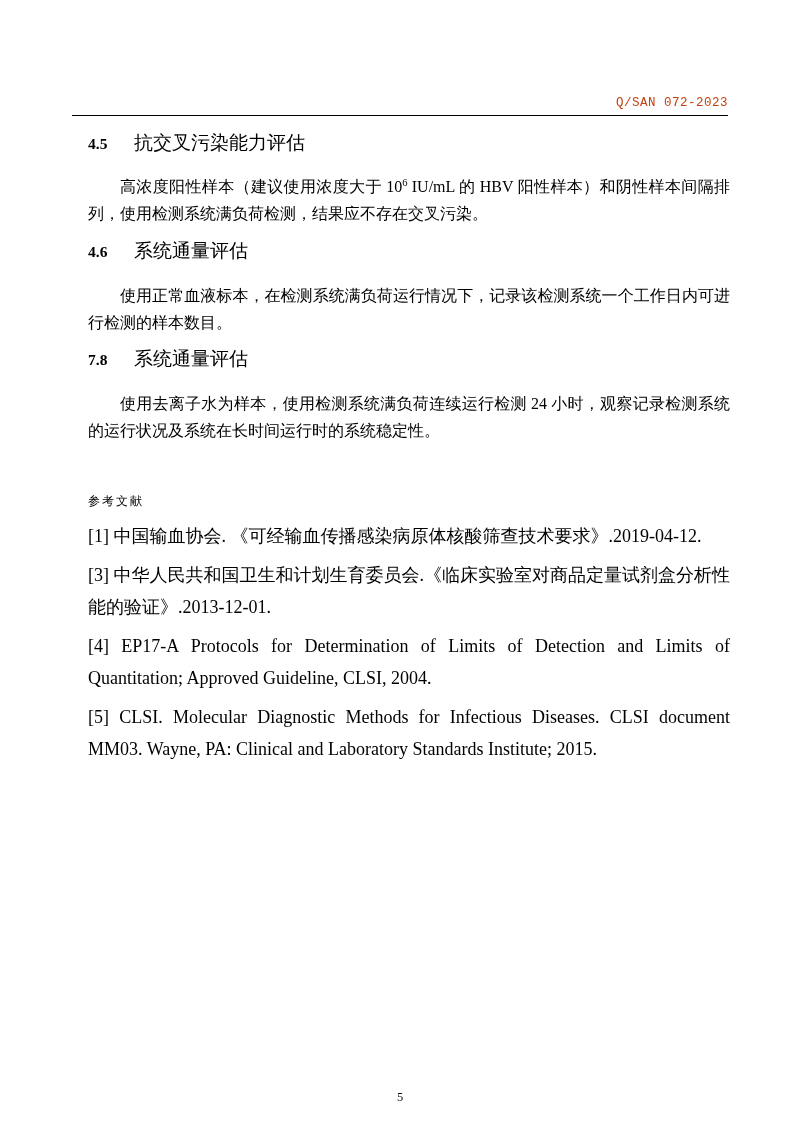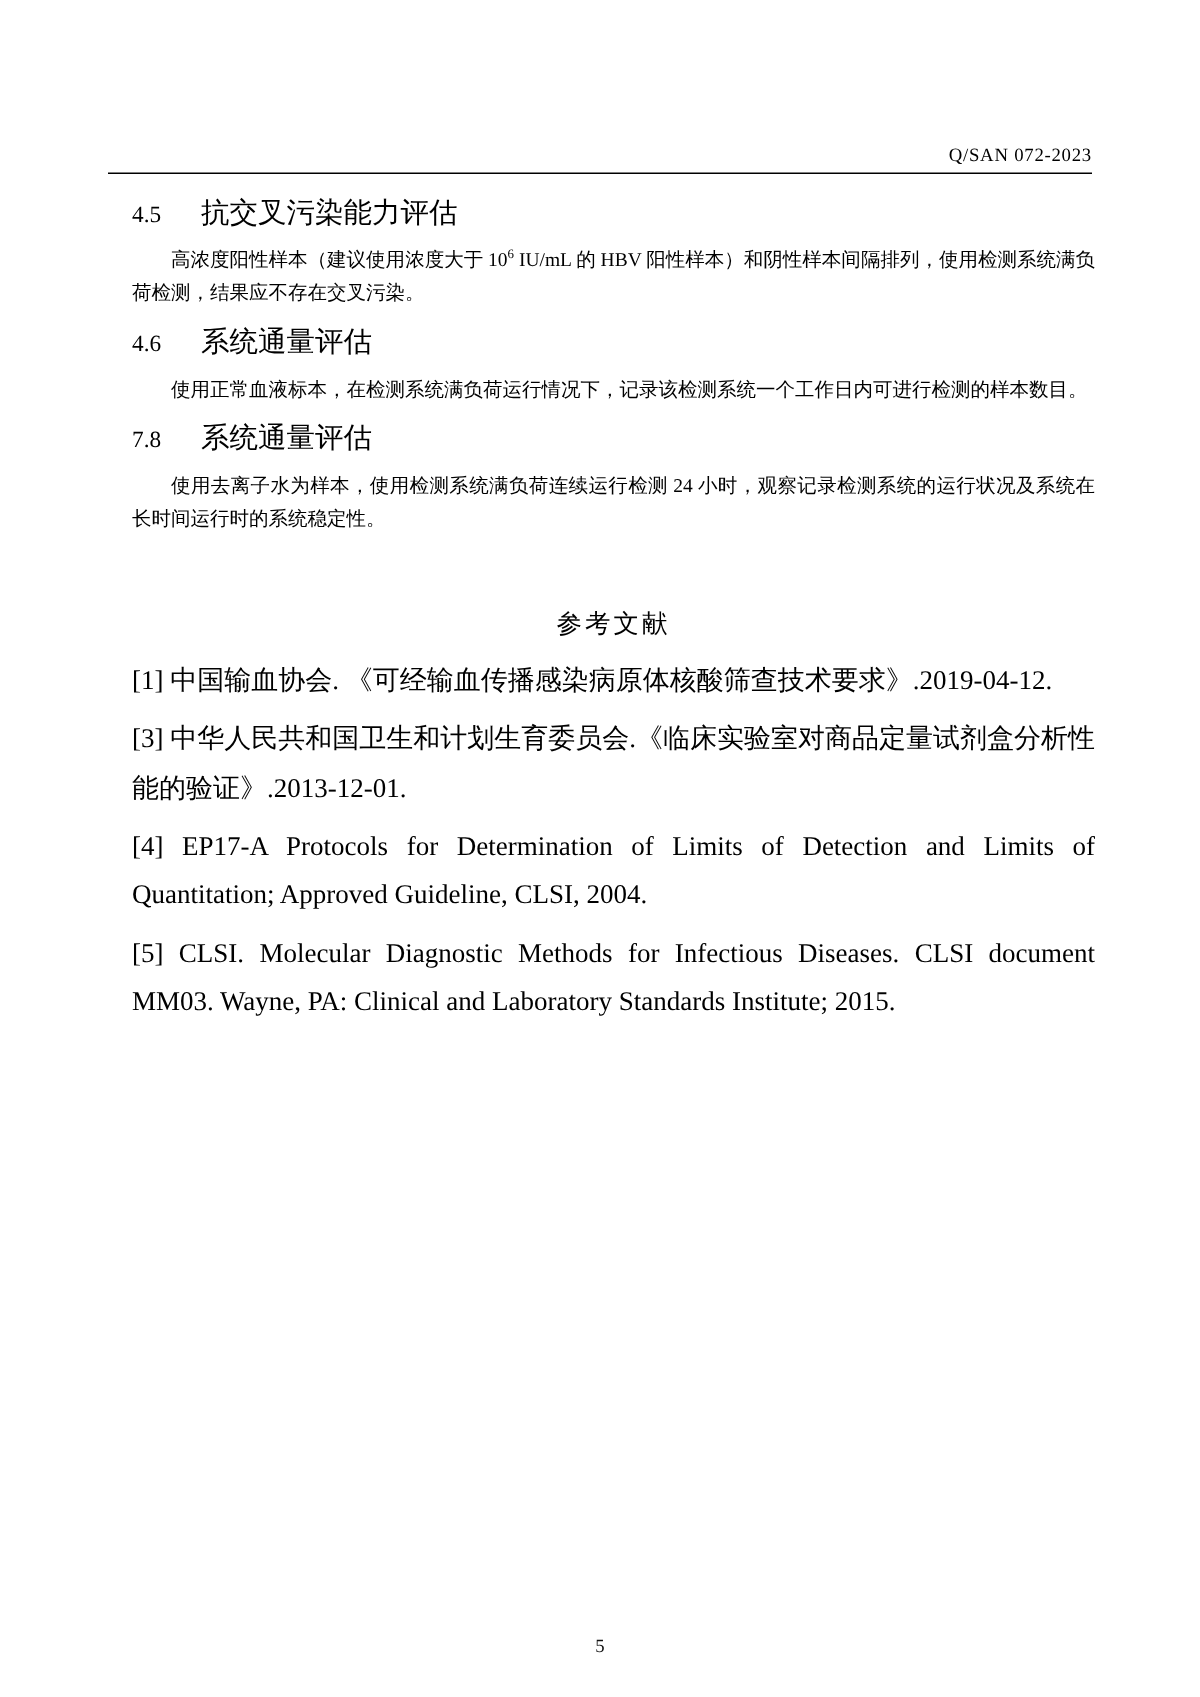"Q/SAN 072-2023" .header-code { color: #000000 -> #c2410c; font-family: Liberation Serif, serif -> Liberation Mono, monospace }
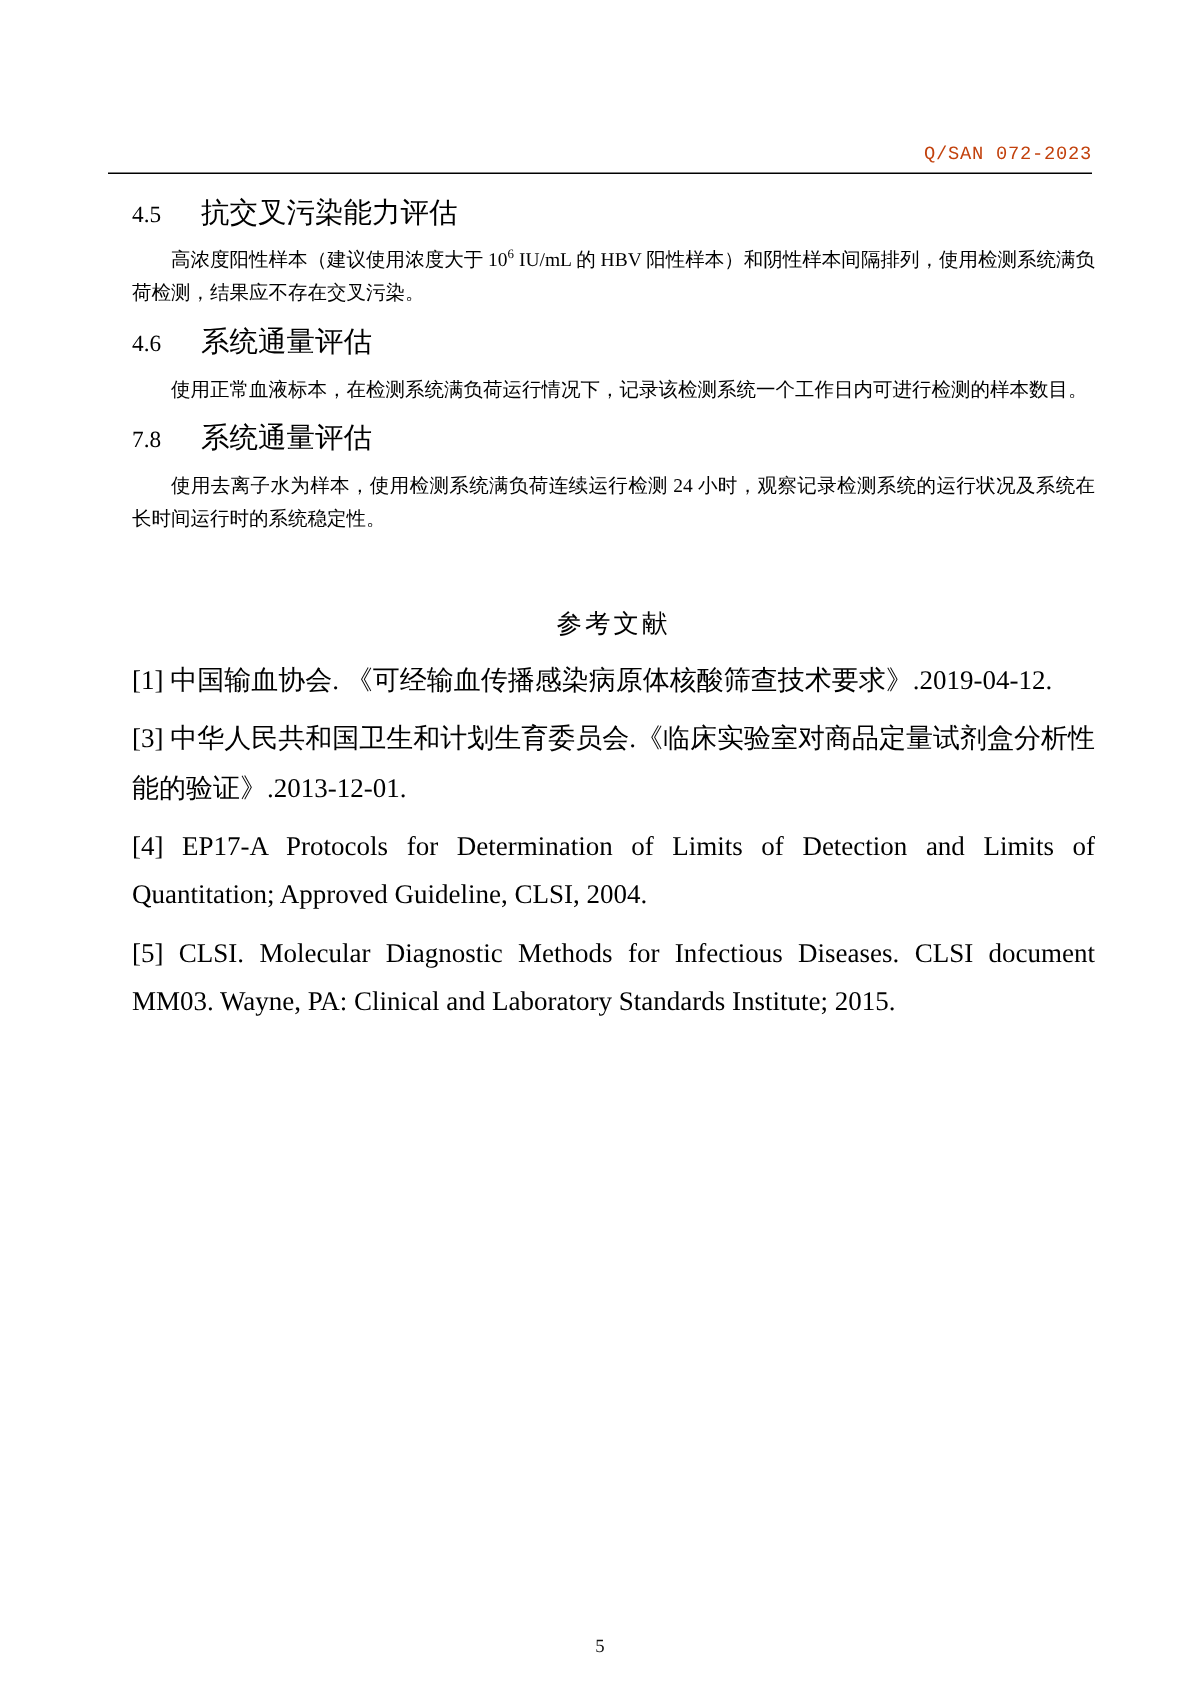"4.5" .clause-num { font-weight: none -> bold }
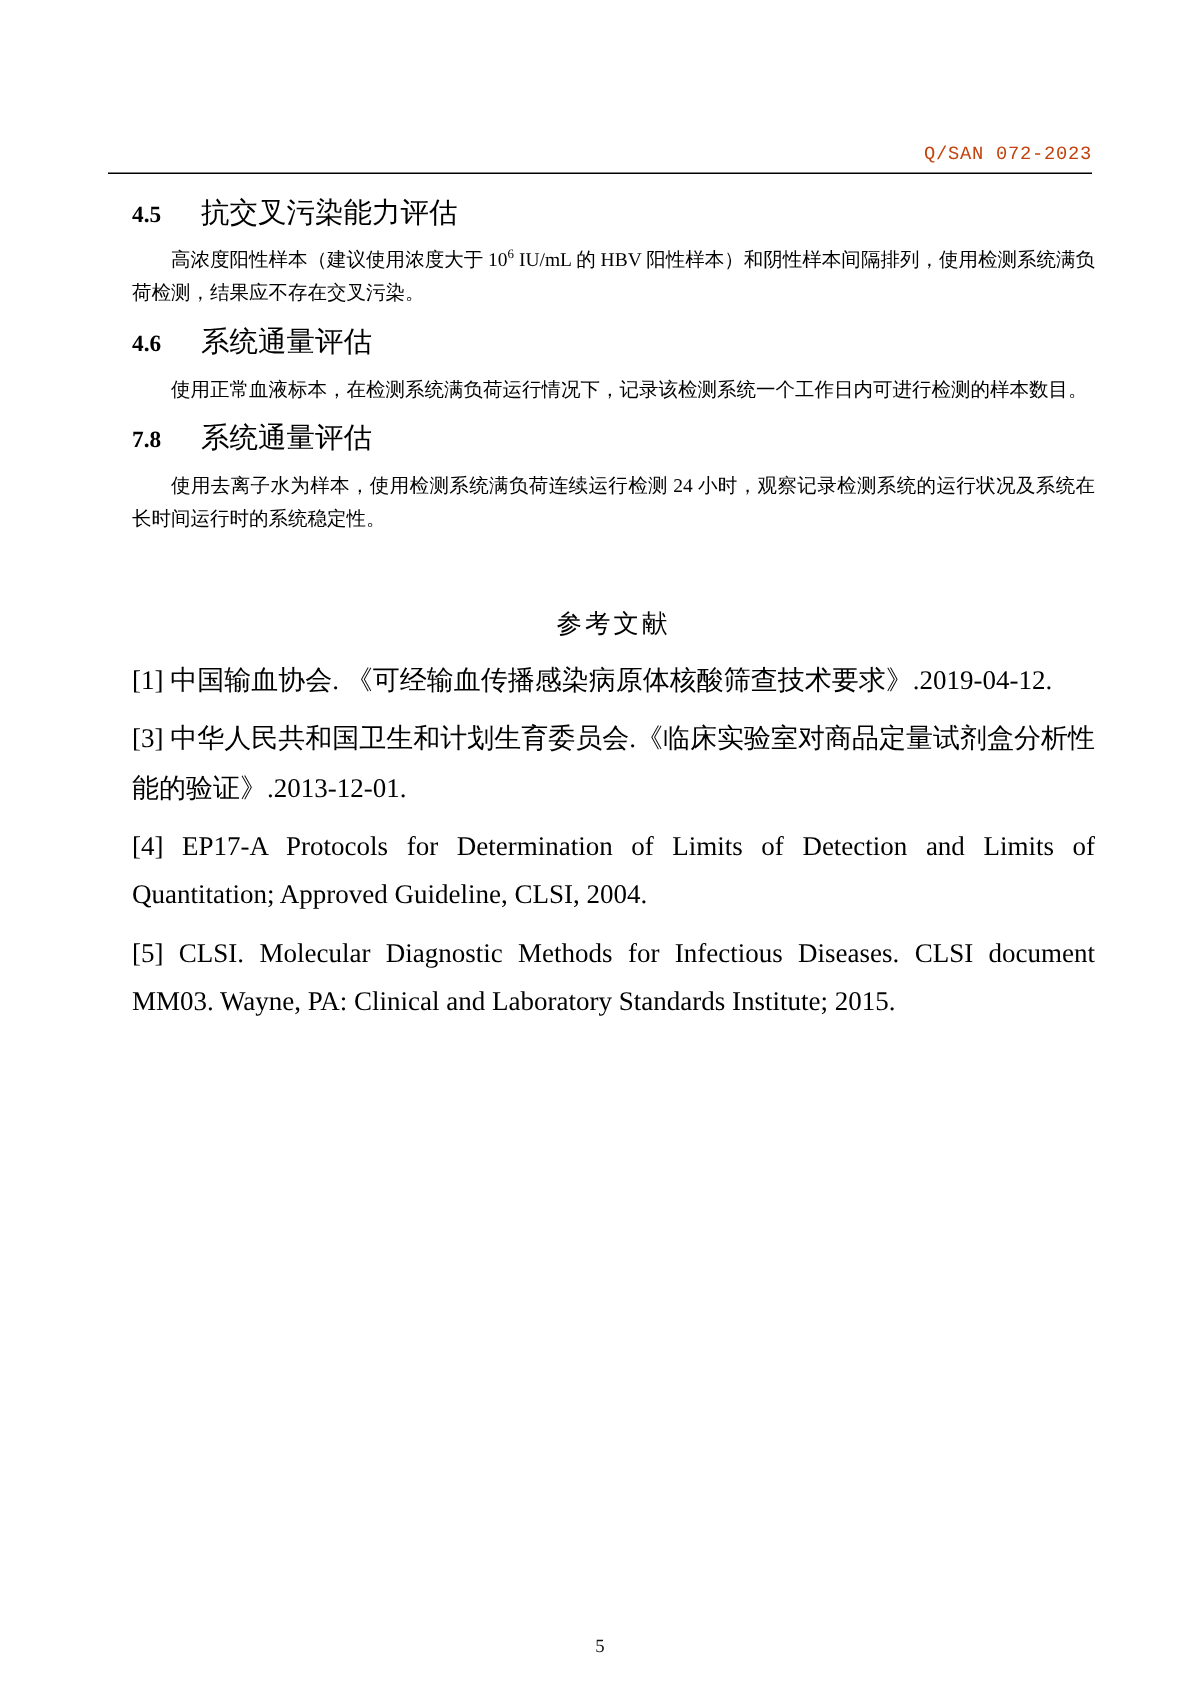"高浓度阳性样本（建议使用浓度大于 106 IU/mL 的 HBV" p.body-text { font-size: 13px -> 16px; margin: 5px 0 0 0 -> 17px 0 0 0 }
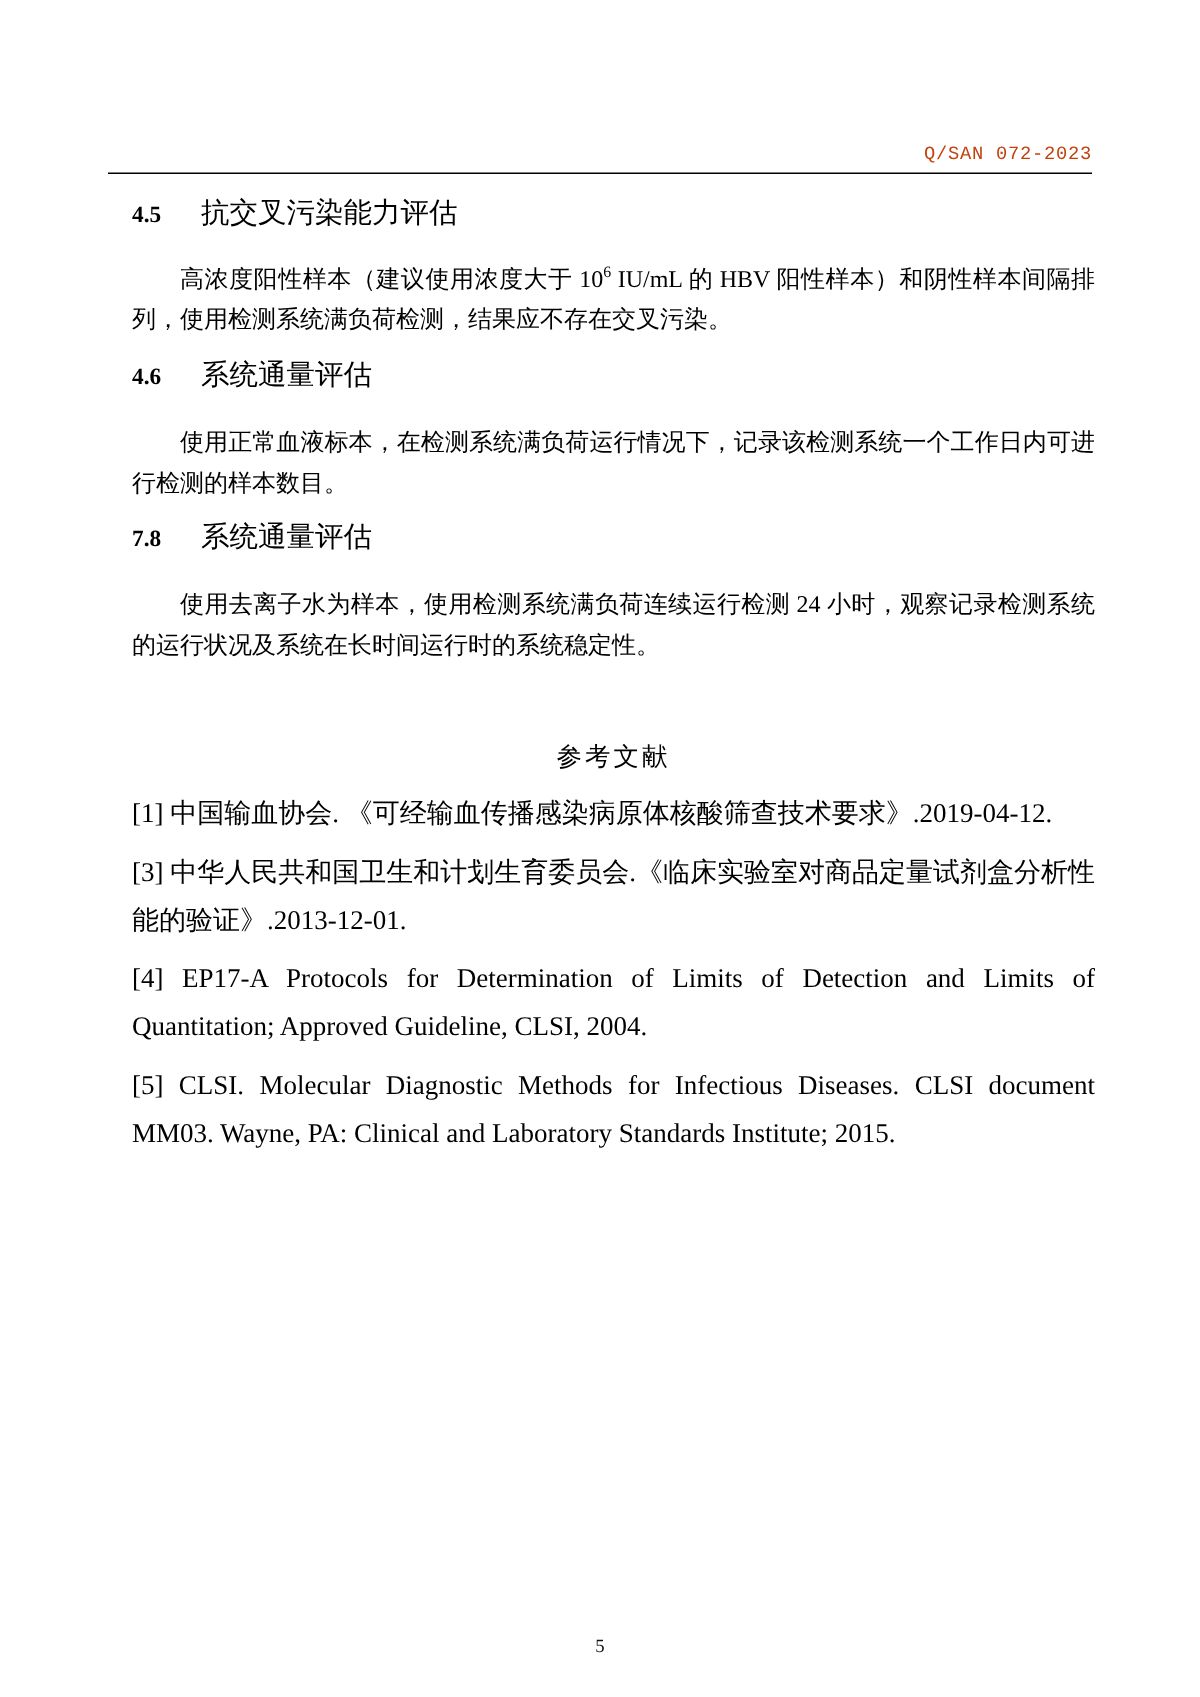"参考文献" .ref-title { font-size: 17px -> 12px; text-align: center -> left }
